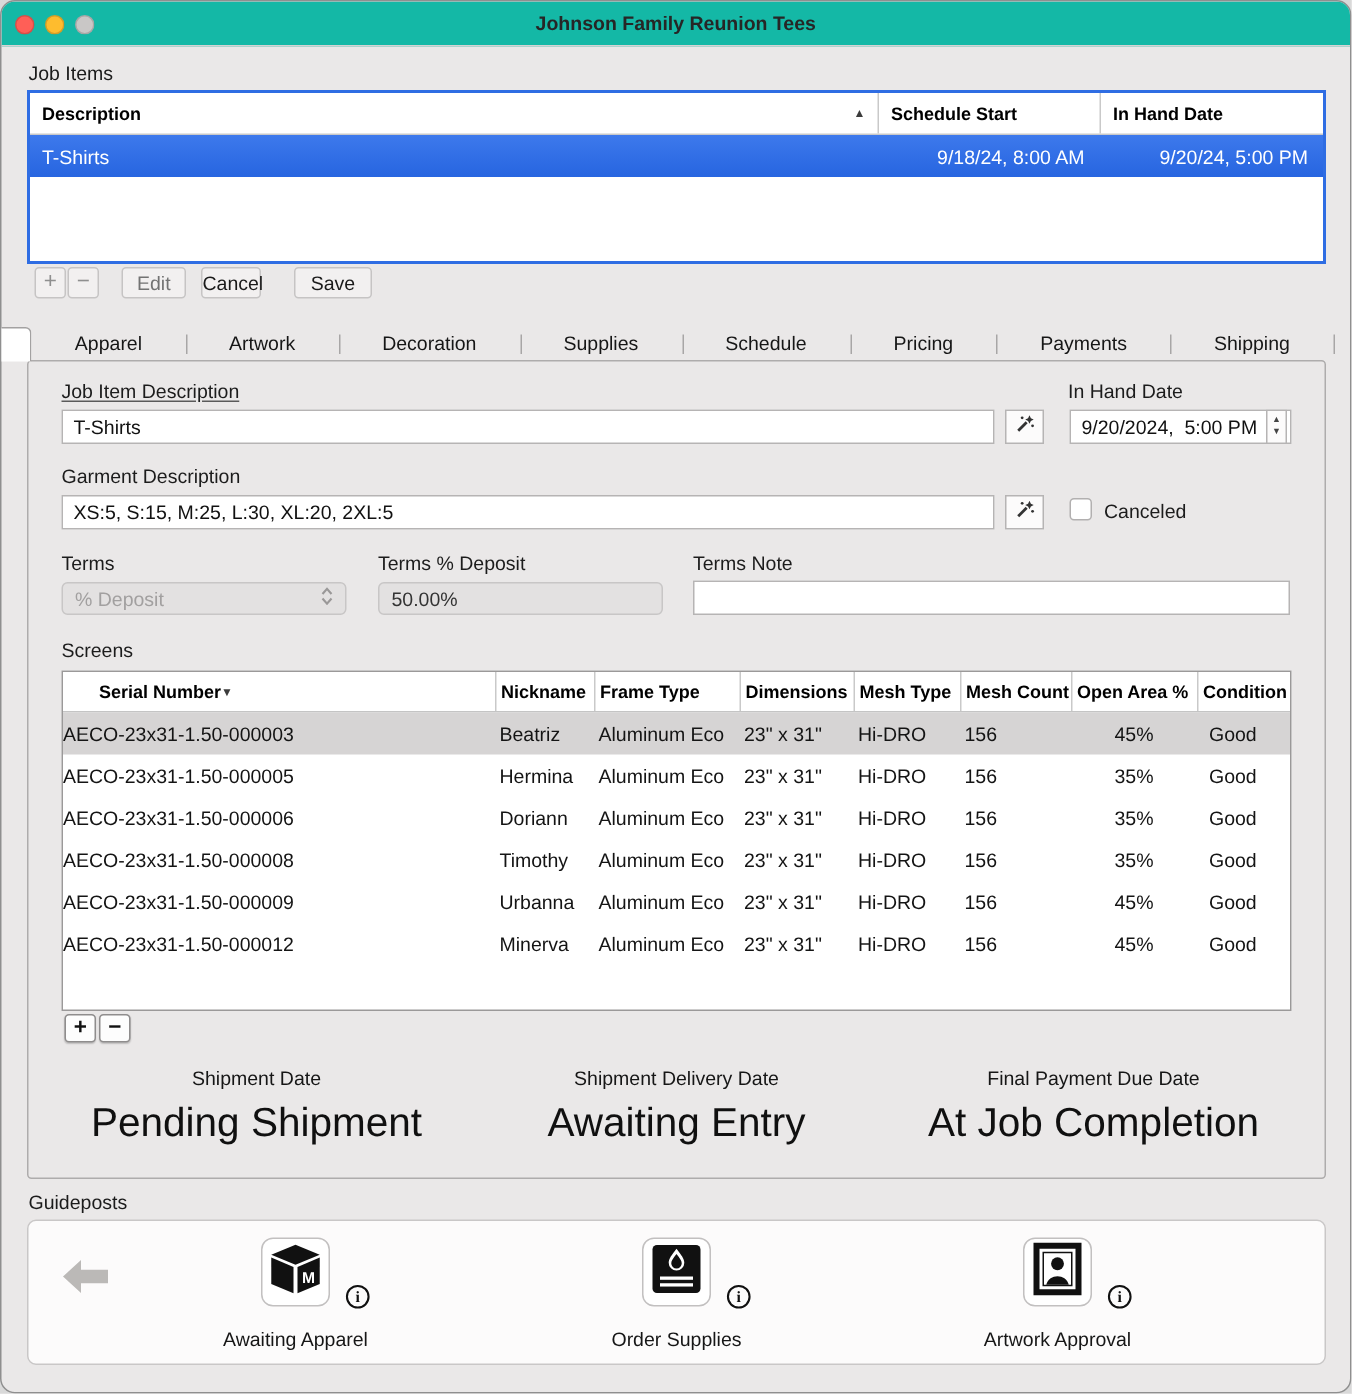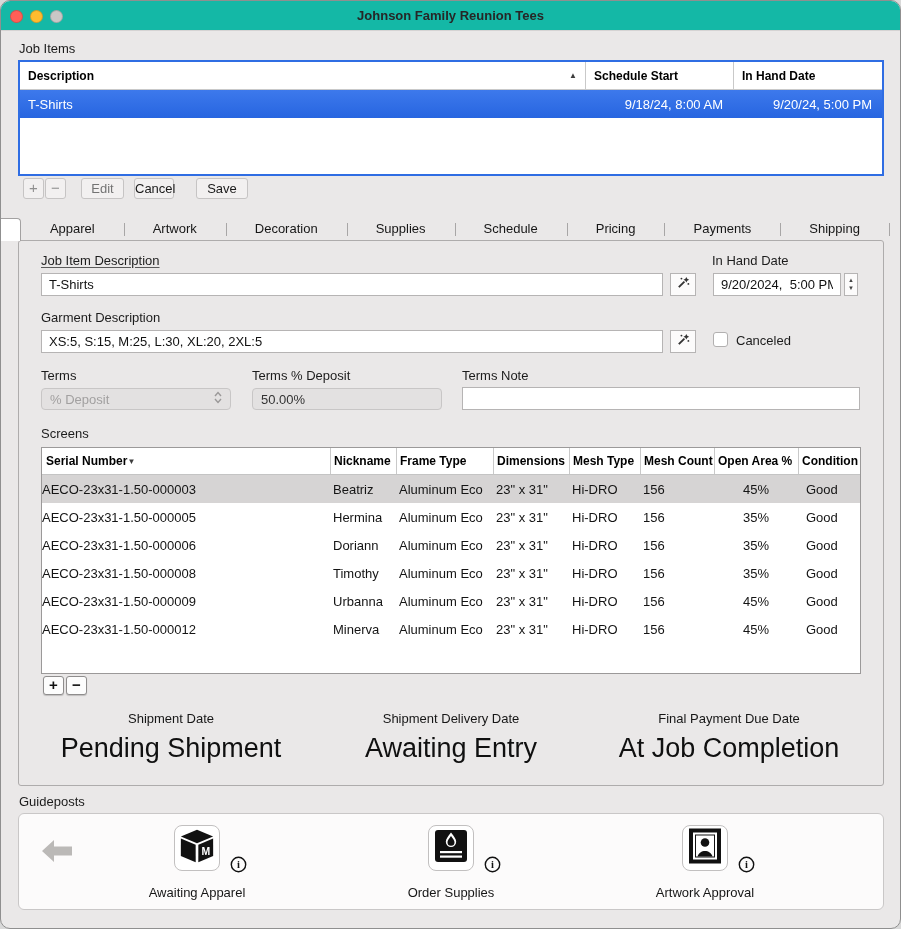"9/20/2024, 5:00 PM" input.input { width: 128px -> 148px }
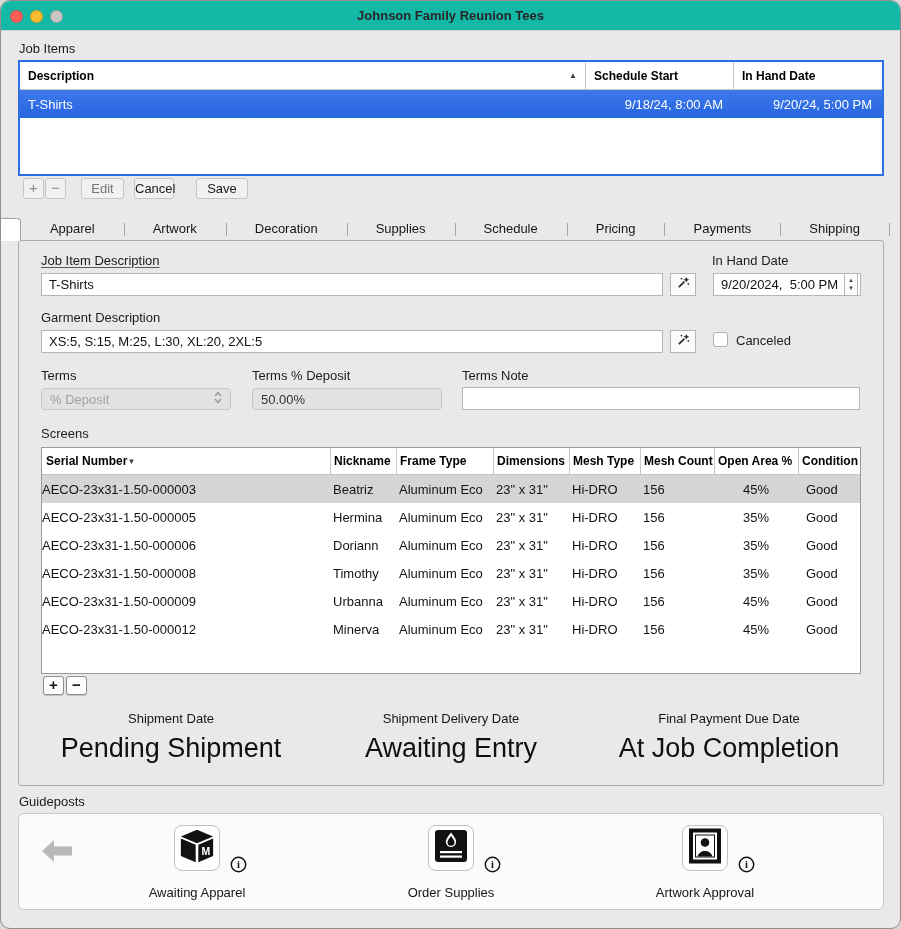"Serial Number" .s-header > div:first-child { padding-left: 4px -> 24px }
